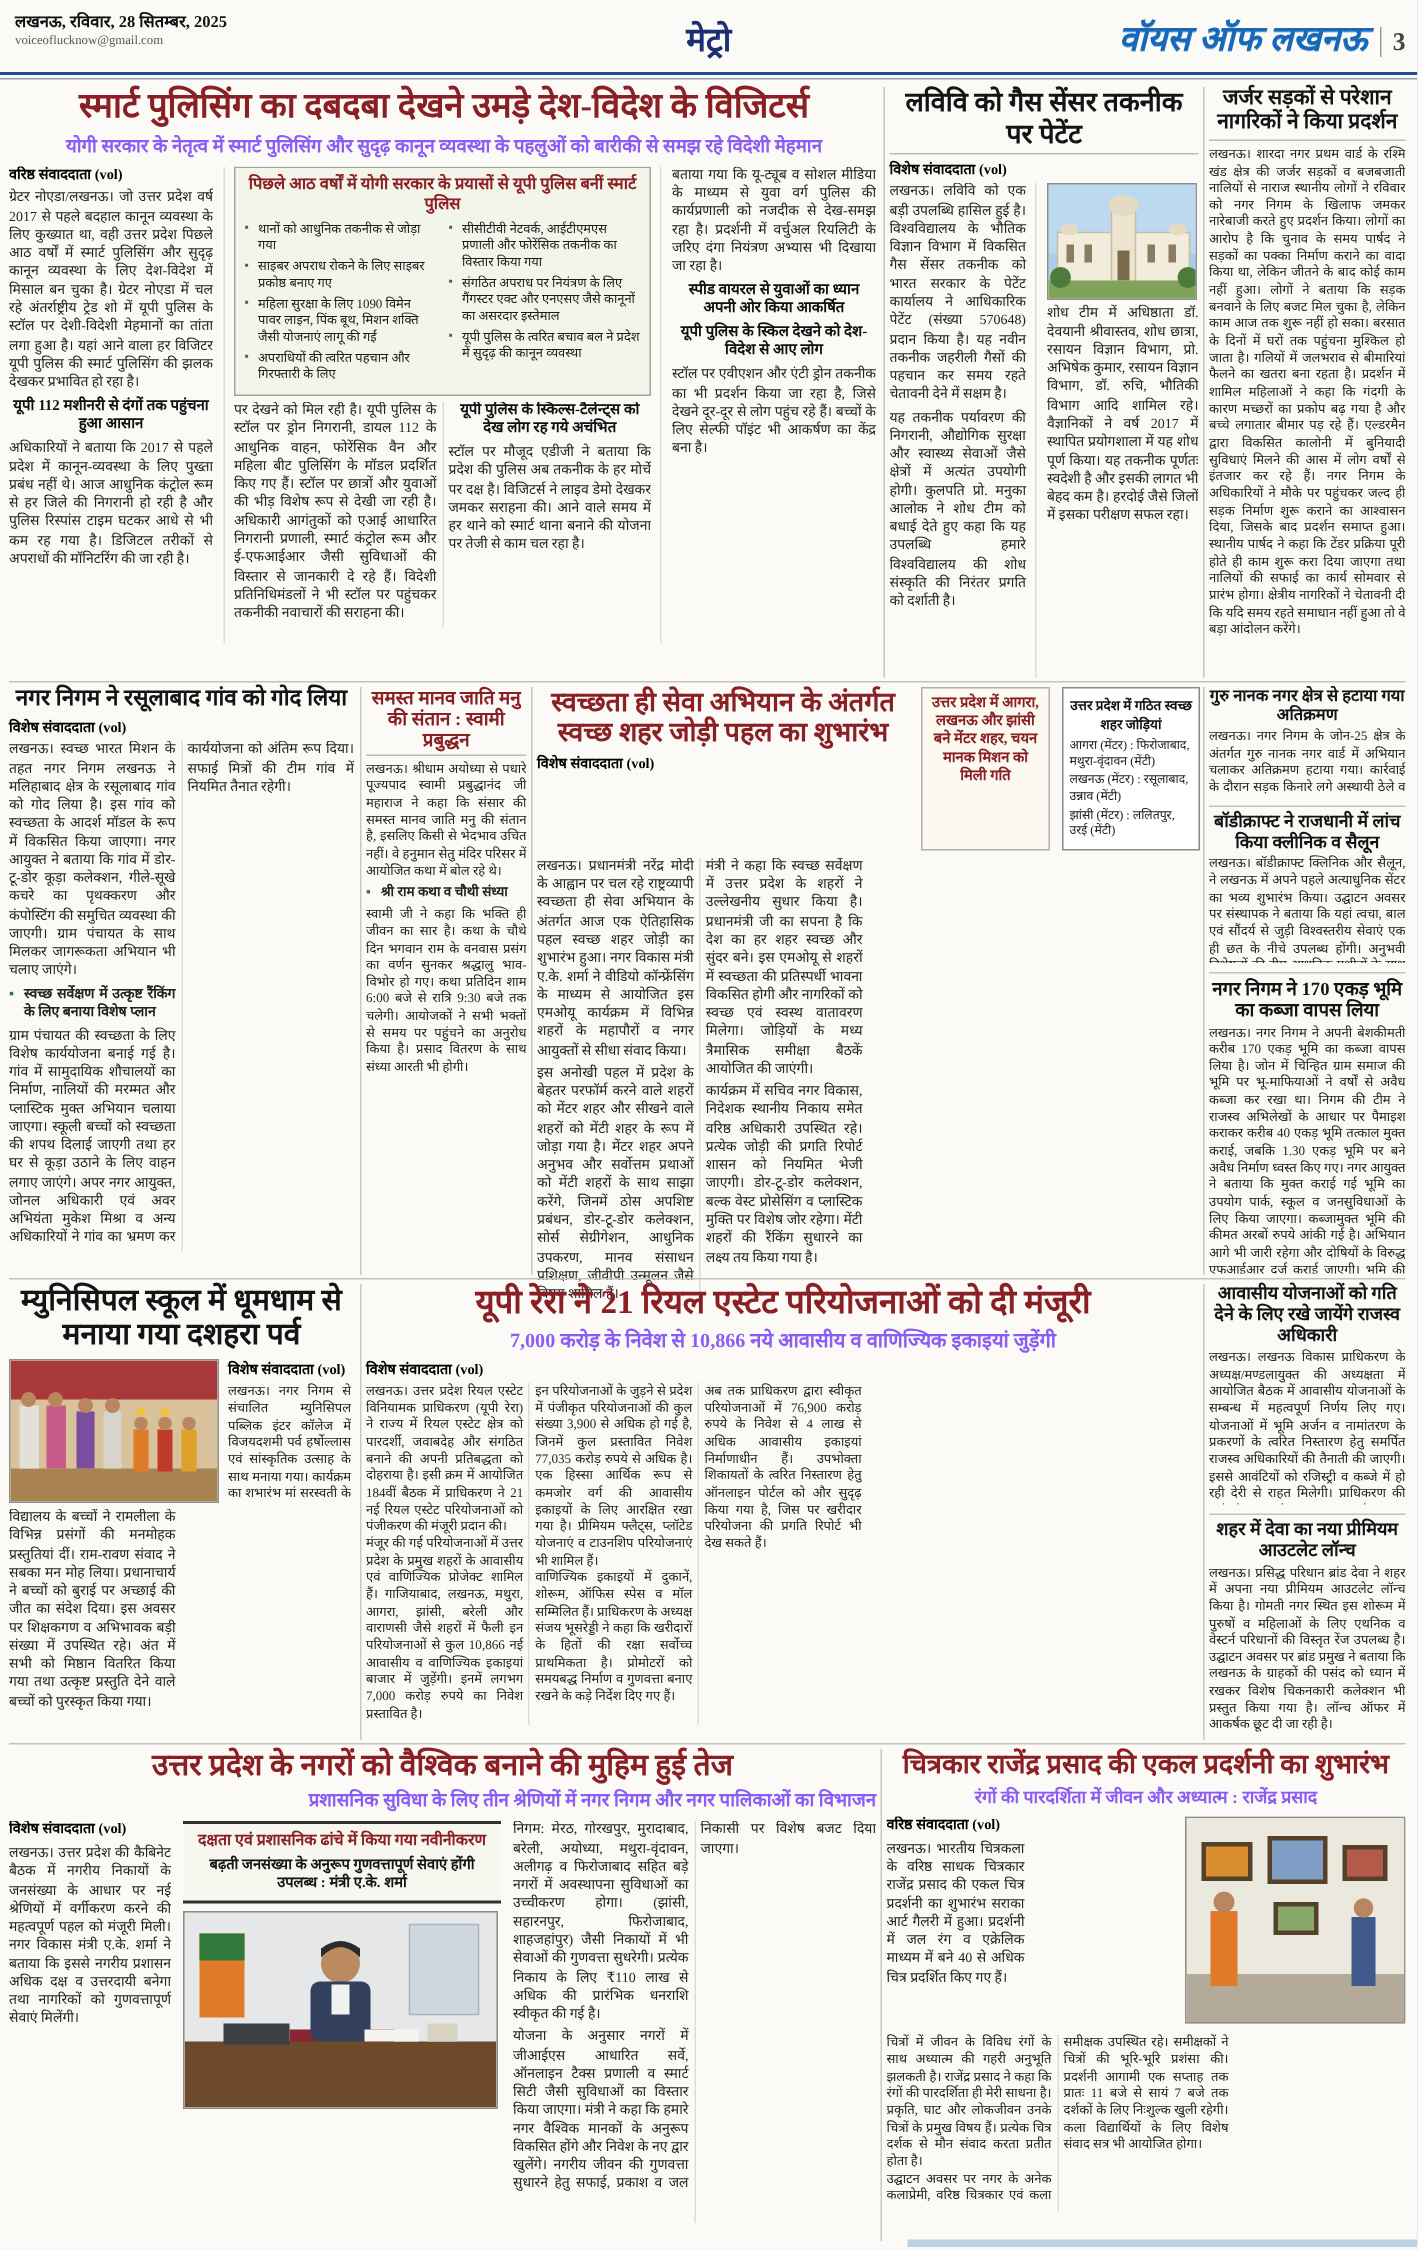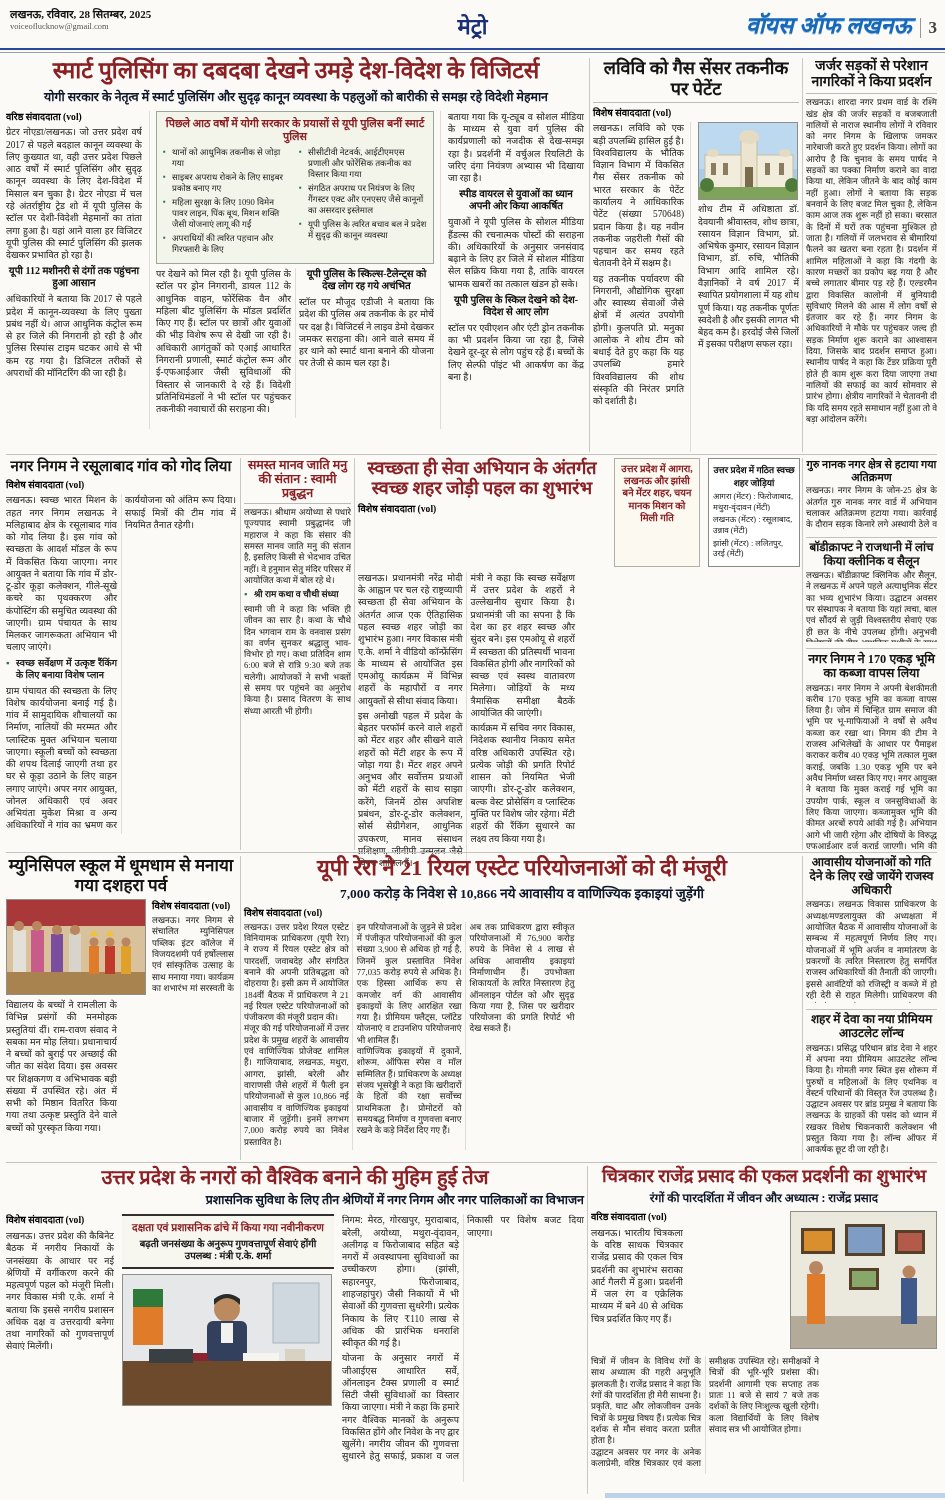"योगी सरकार के नेतृत्व में" .subhead { color: #0f172a -> #8b5cf6 }
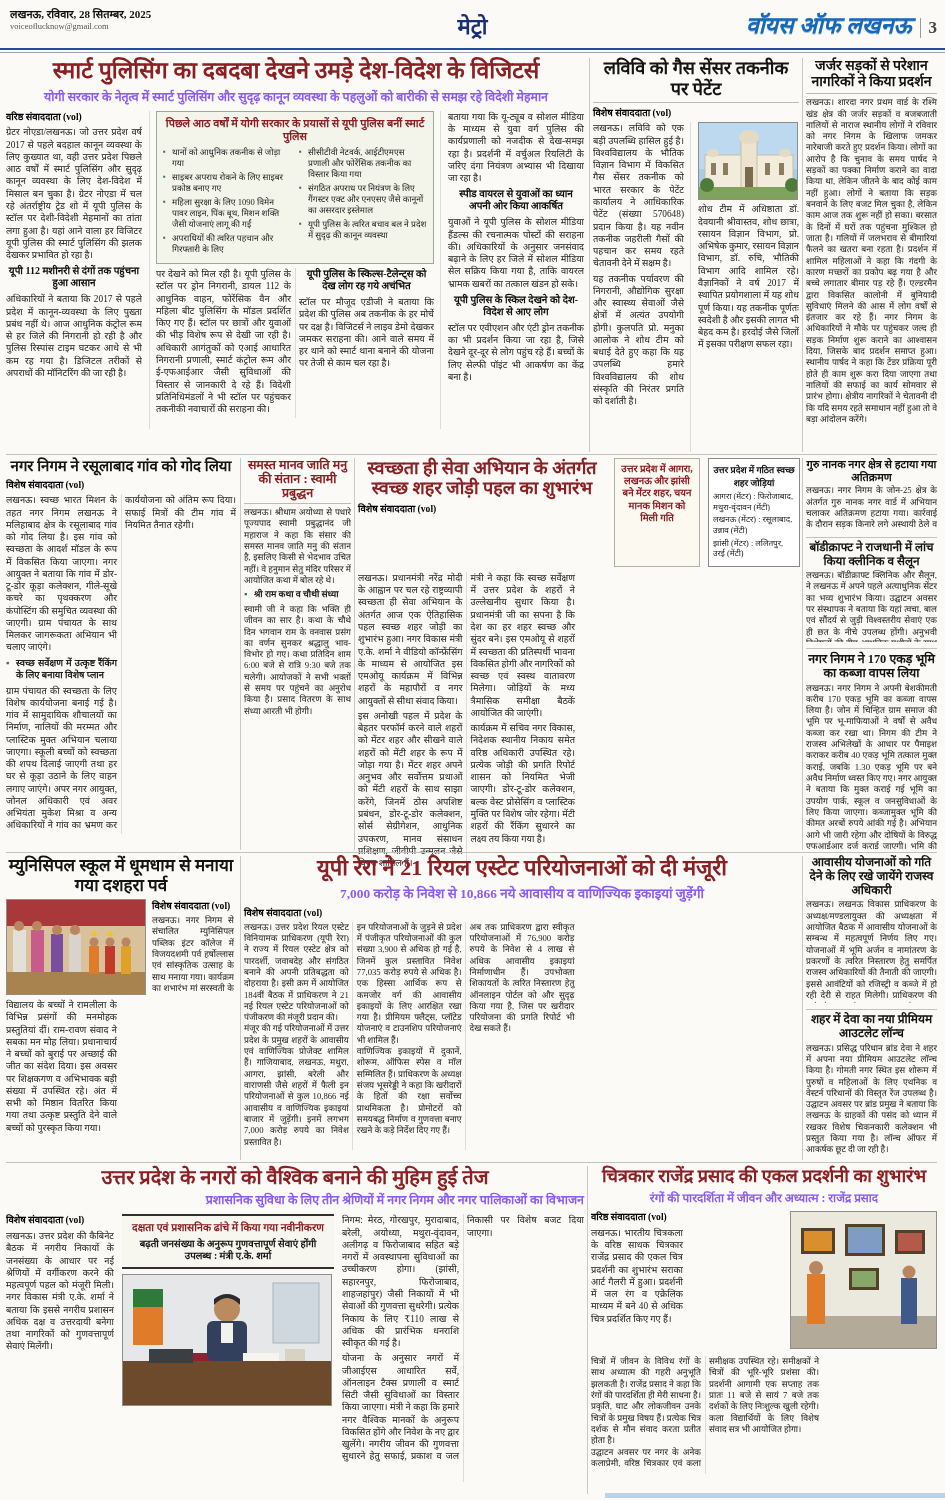"युवाओं ने यूपी पुलिस के" p { html: <p>युवाओं ने यूपी पुलिस के सोशल मीडिया हैंडल्स की रचनात्मक पोस्टों की सराहना की। अधिकारियों के अनुसार जनसंवाद बढ़ाने के लिए हर जिले में सोशल मीडिया सेल सक्रिय किया गया है, ताकि वायरल भ्रामक खबरों का तत्काल खंडन हो सके।</p> -> none }
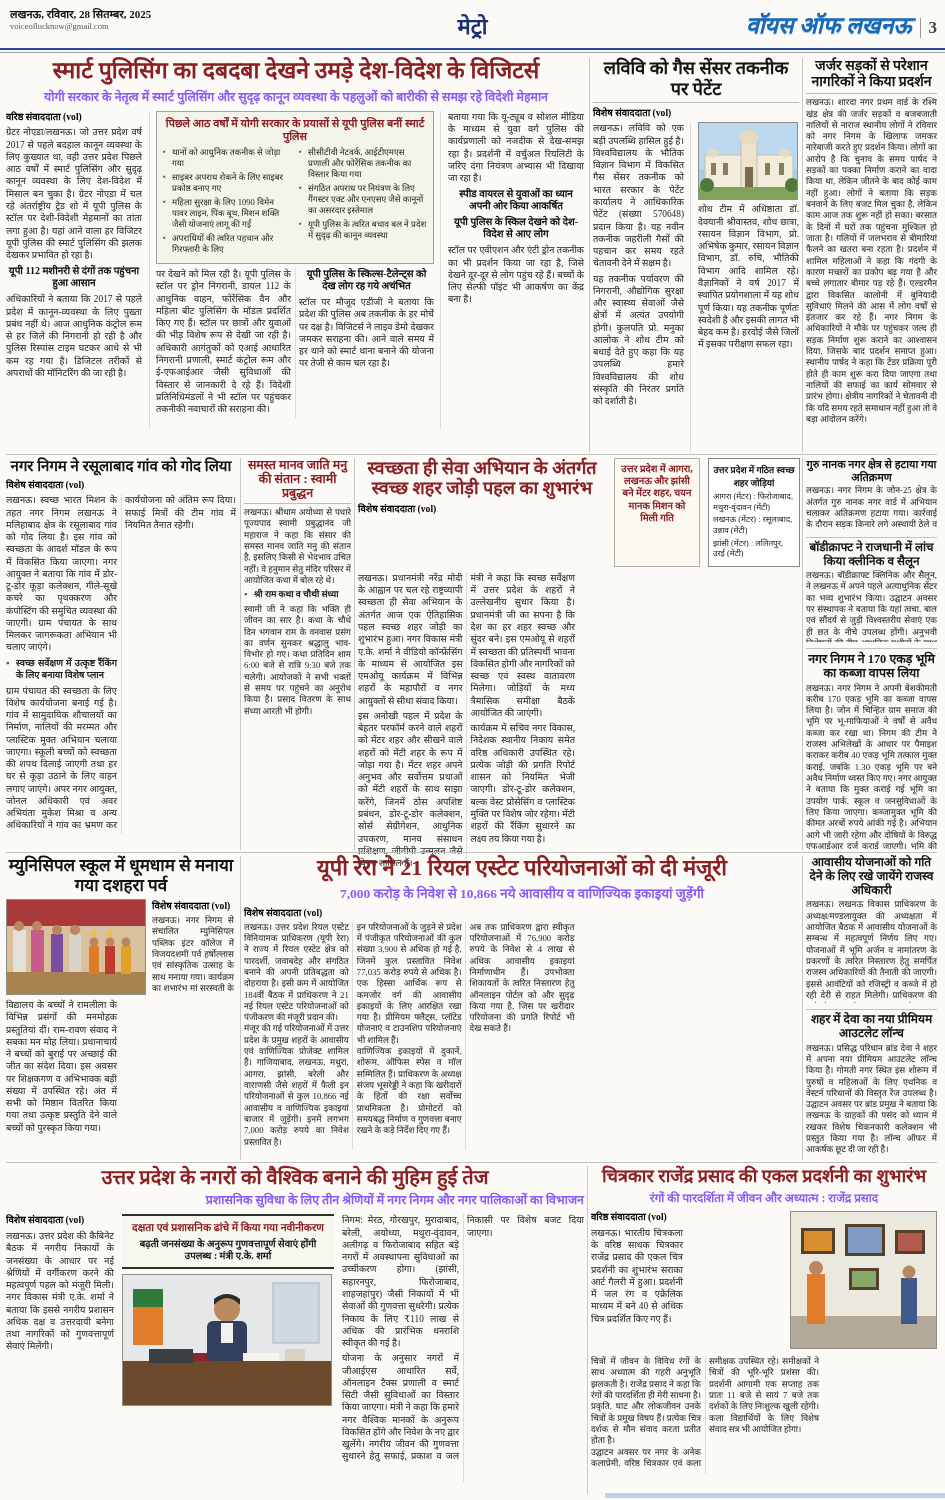"म्युनिसिपल स्कूल में धूमधाम से" div.hl-black { font-size: 17px -> 20px }
